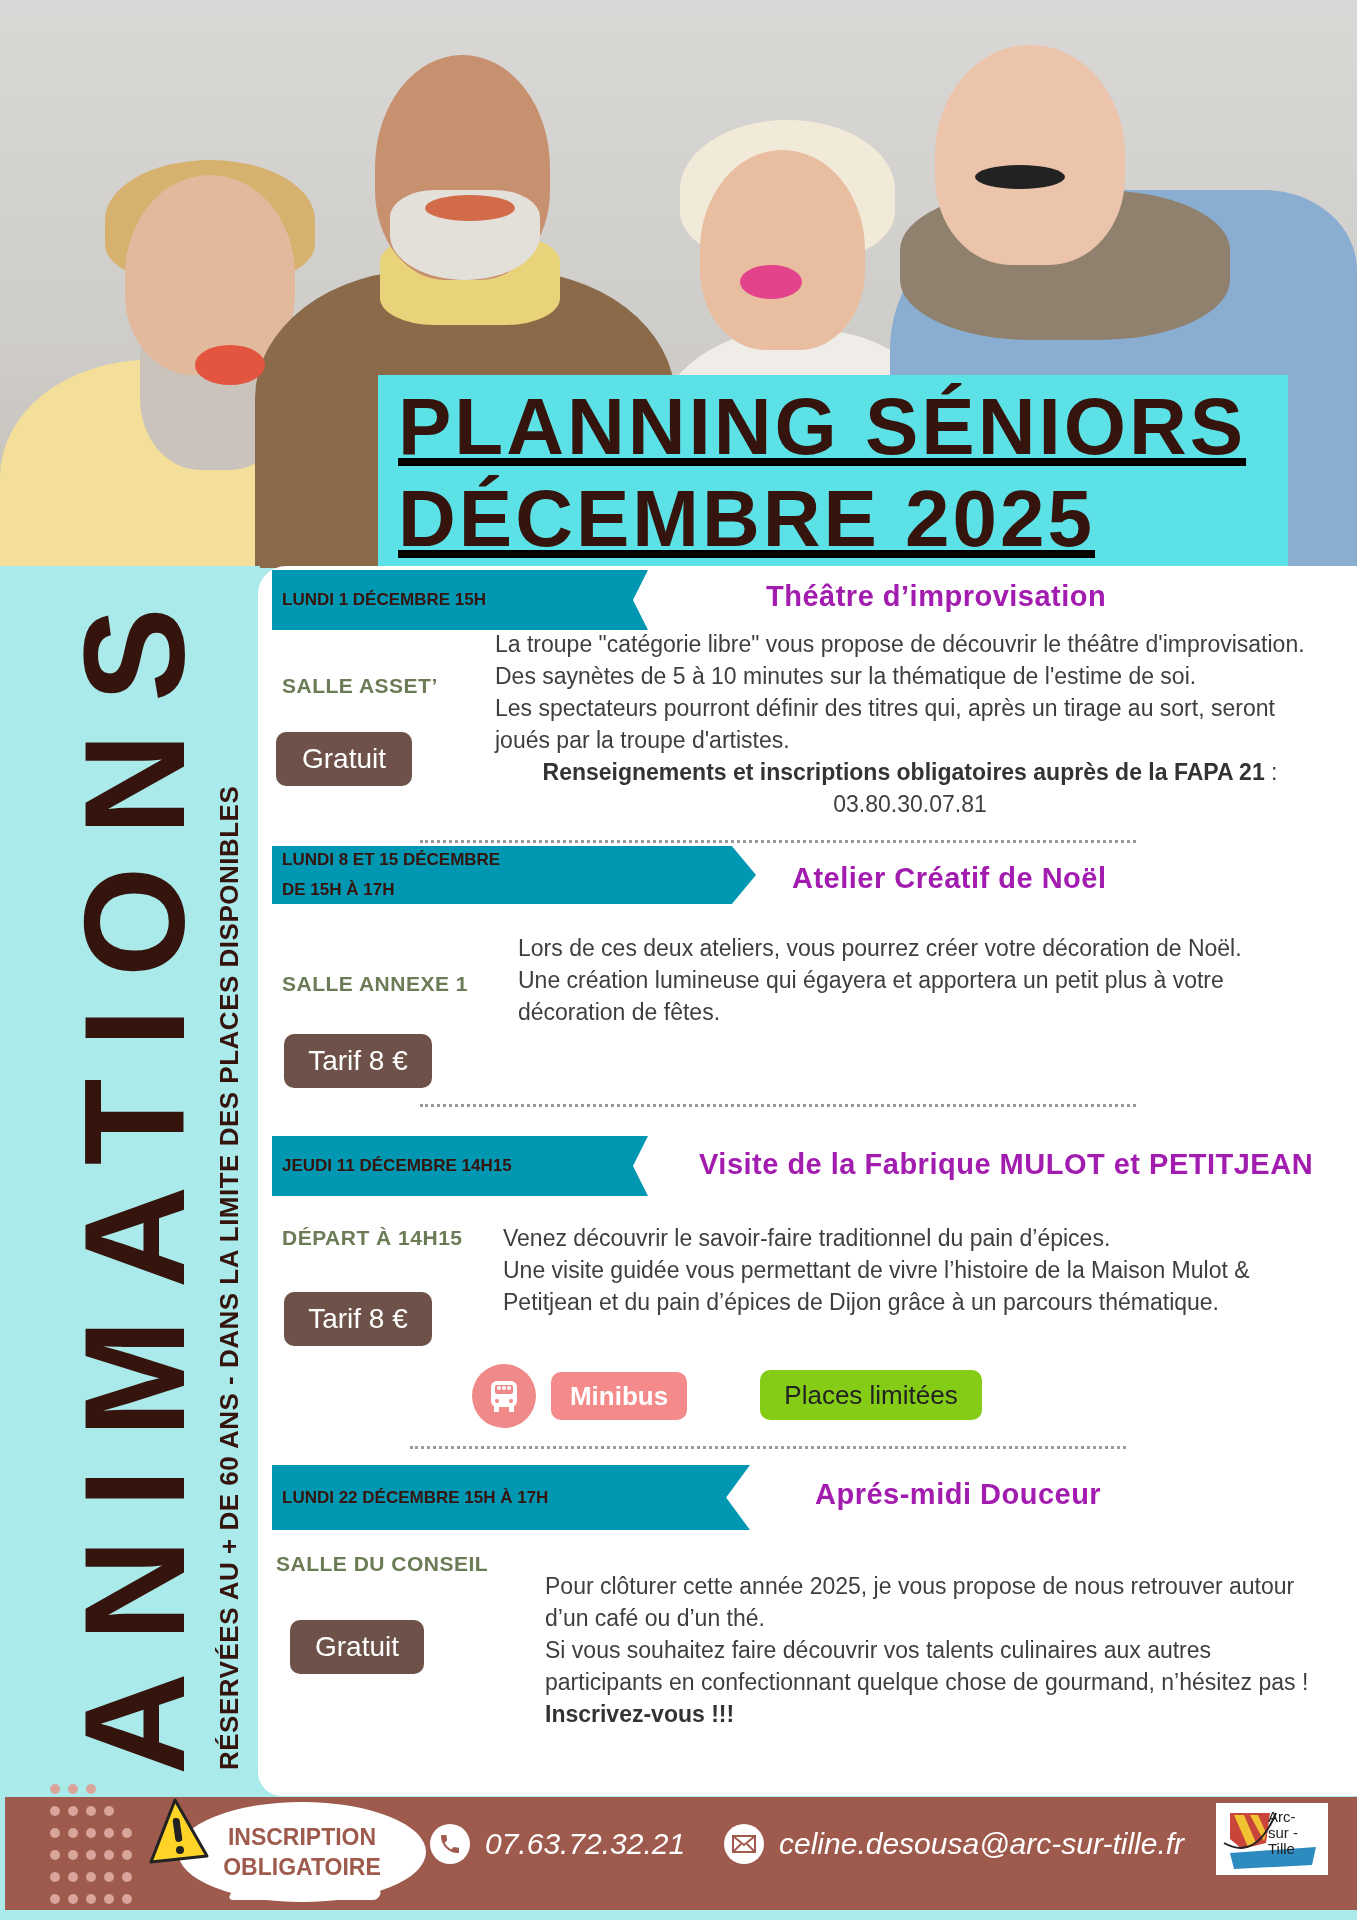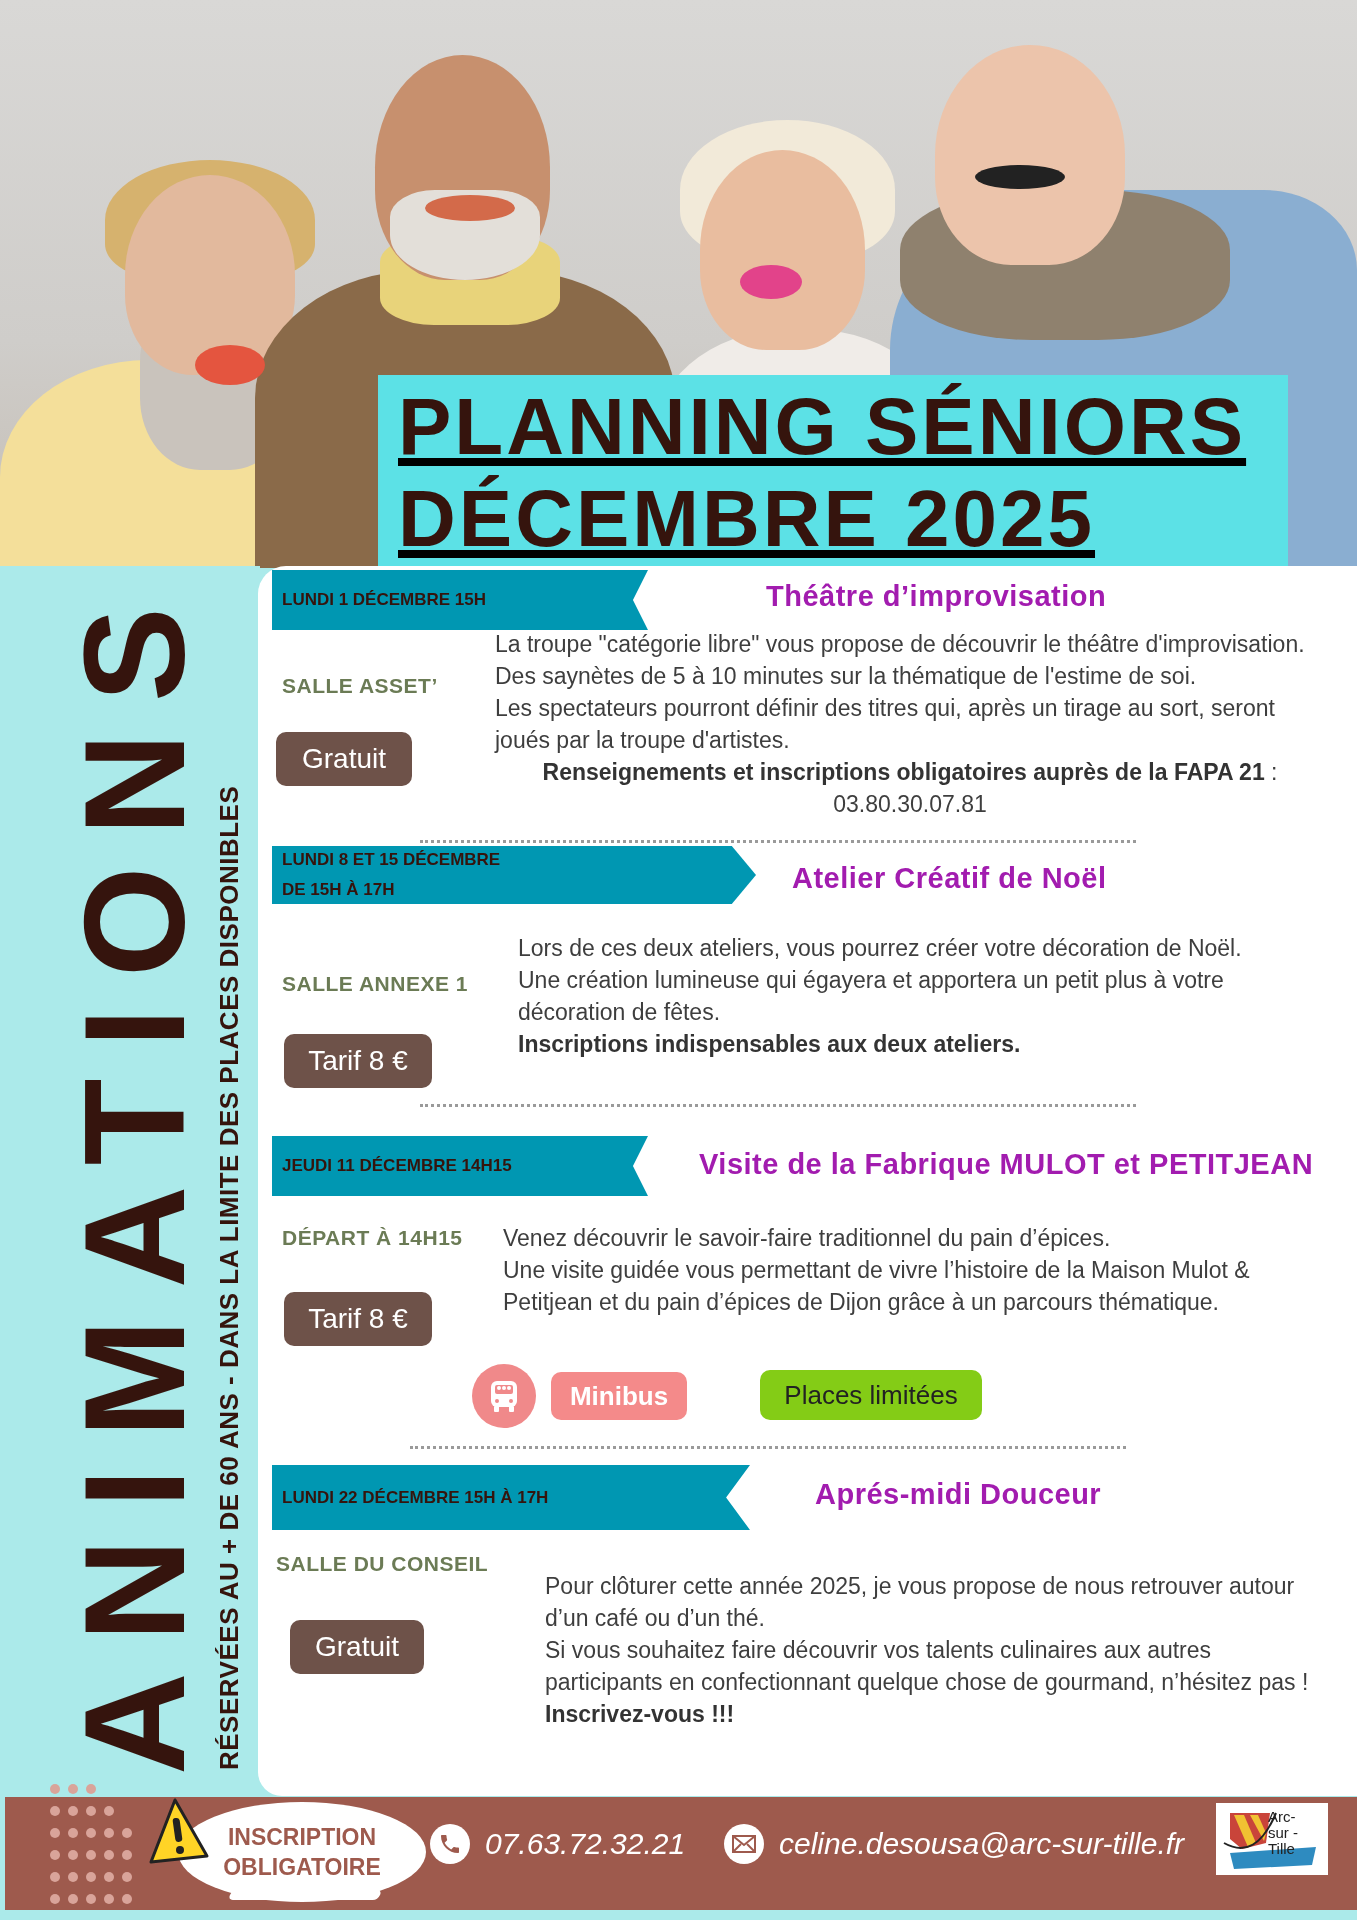"Inscriptions indispensables aux deux" p.b { html: <p>Inscriptions indispensables aux deux ateliers.</p> -> none }
